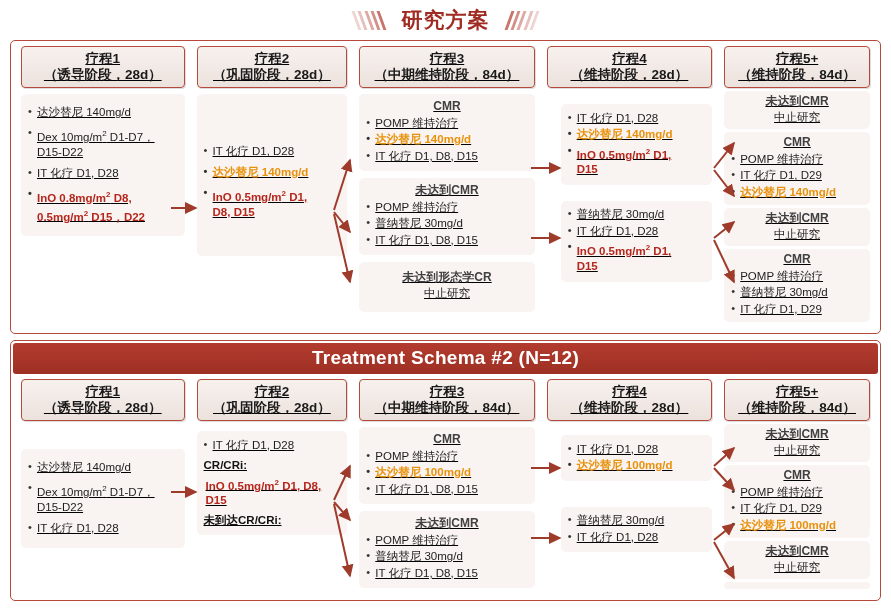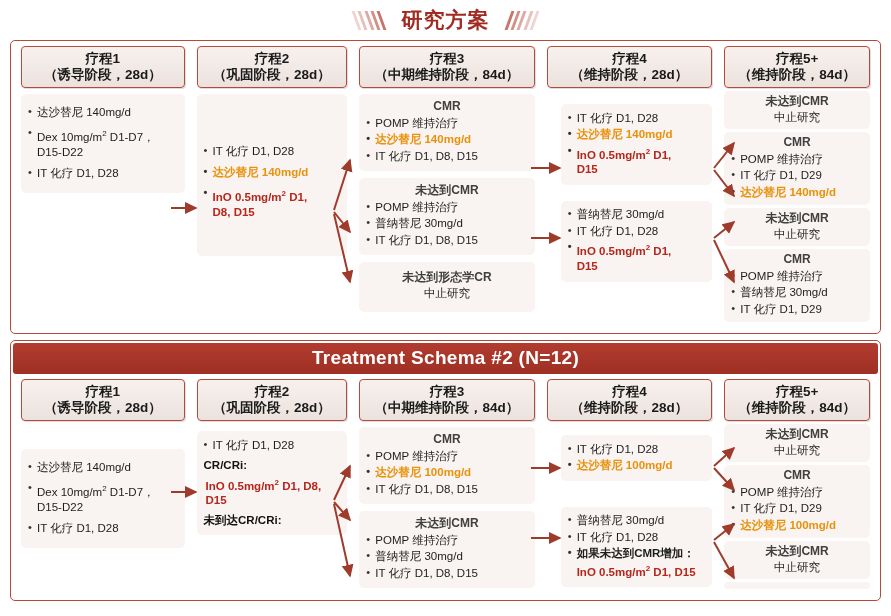"疗程1" .col { text-decoration: none -> underline }
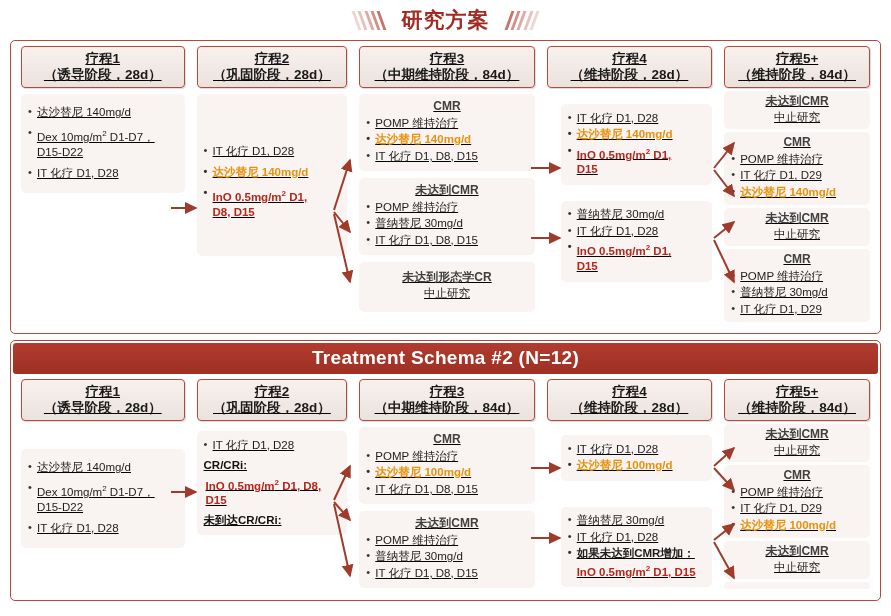"InO 0.8mg/m2 D8," li.sp { html: none -> <li><span>InO 0.8mg/m</span><sup>2</sup><span> D8,</span><br><span>0.5mg/m</span><sup>2</sup><span> D15，D22</span></li> }
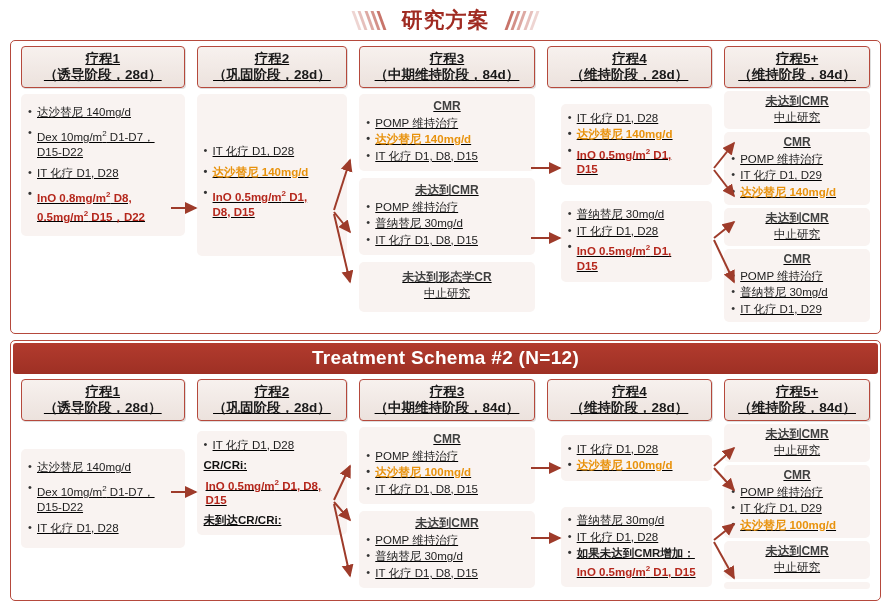"如果未达到CMR增加：" li.bold { html: <li><span>如果未达到CMR增加：</span><br><span>InO 0.5mg/m</span><sup>2</sup><span> D1, D15</span></li> -> none }
